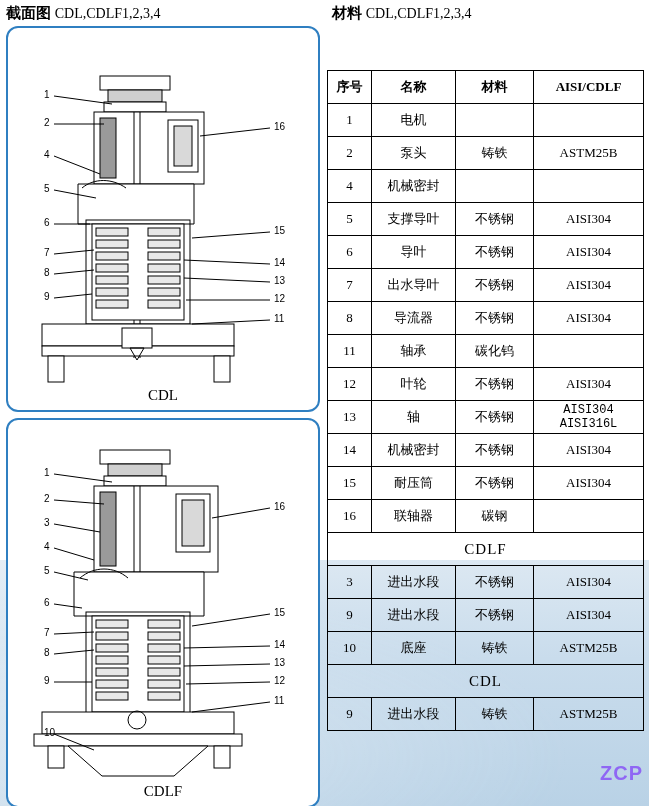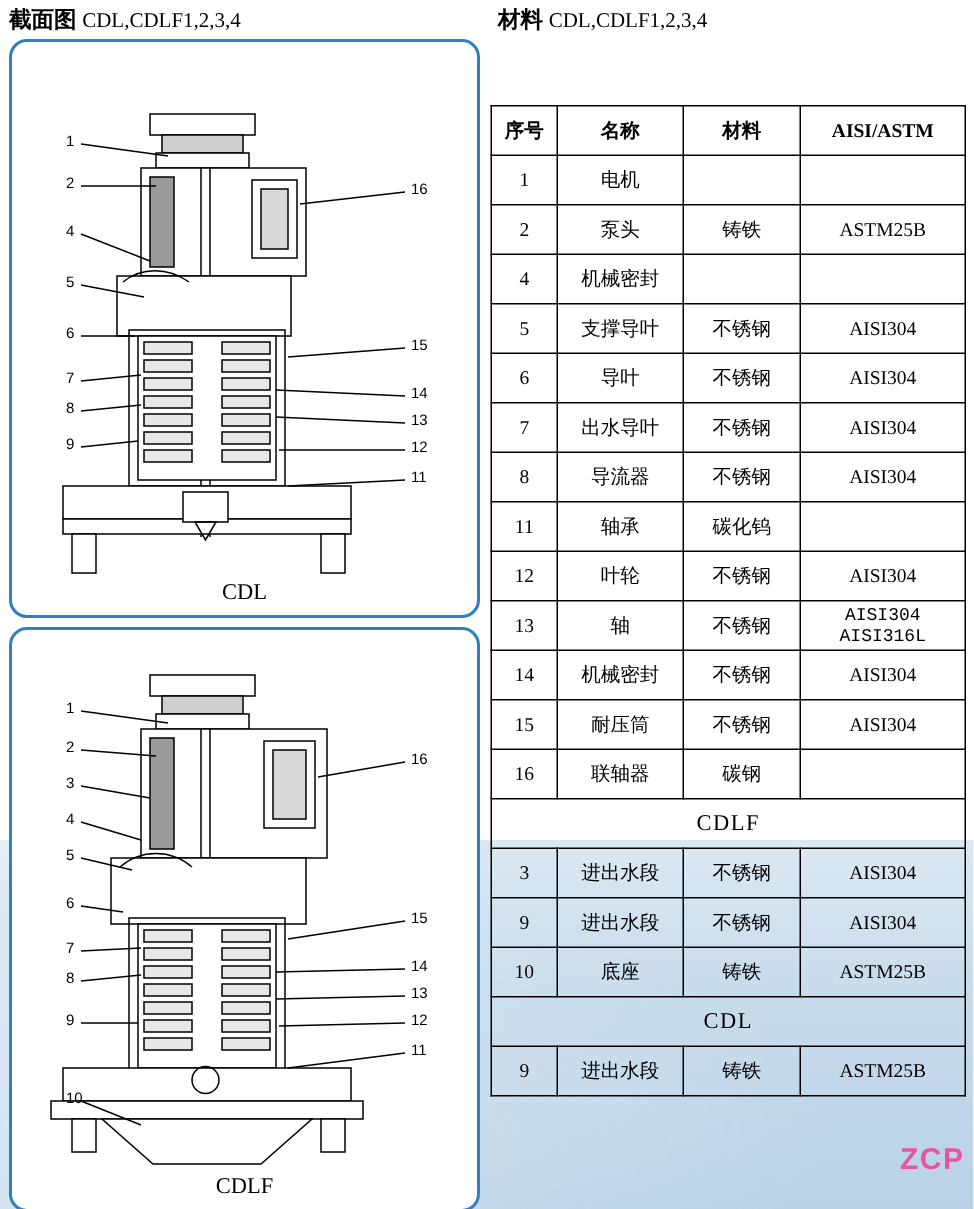"AISI/ASTM" th { text: AISI/ASTM -> AISI/CDLF }
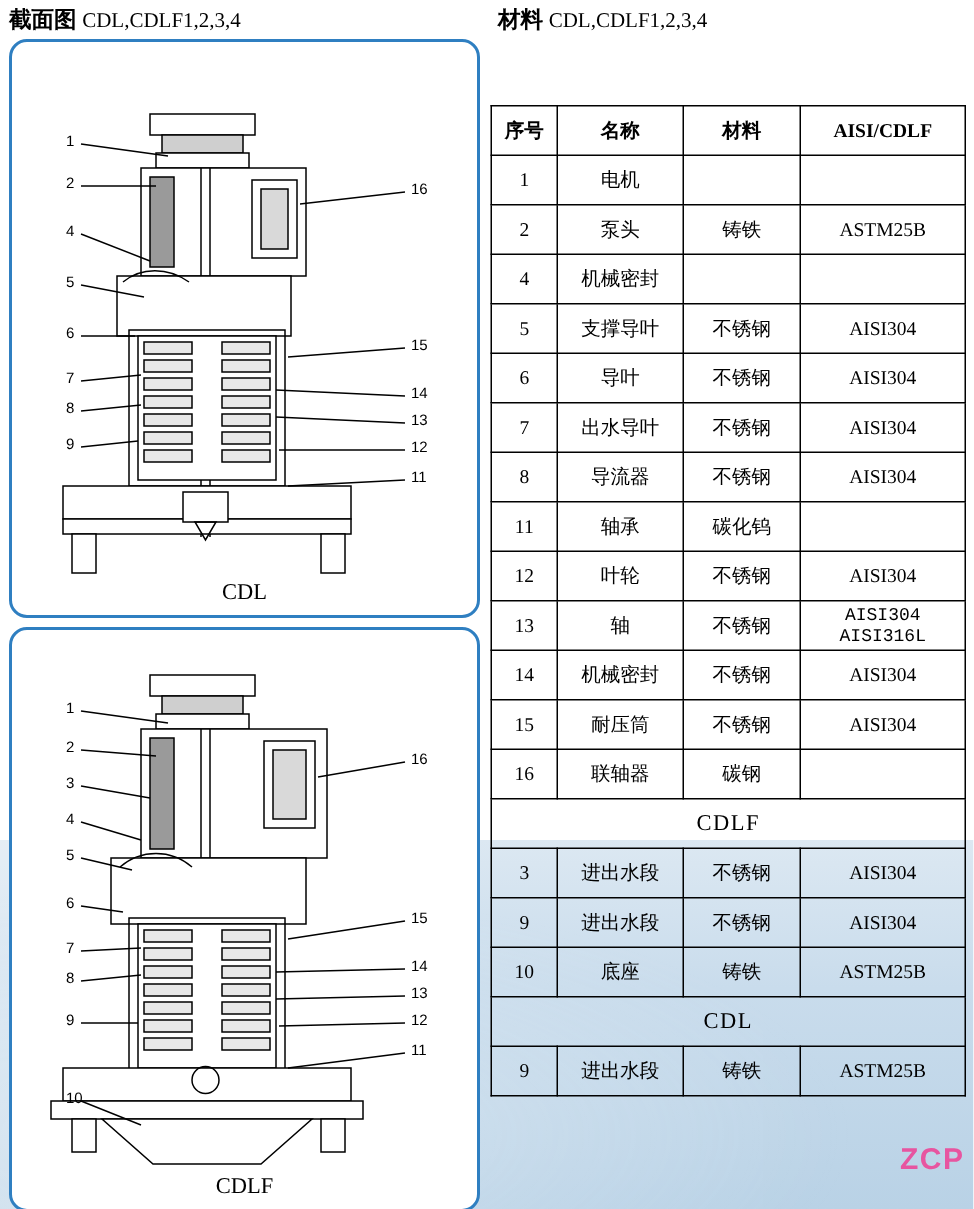"ZCP" .wm { color: #ec4899 -> #8b5cf6 }
